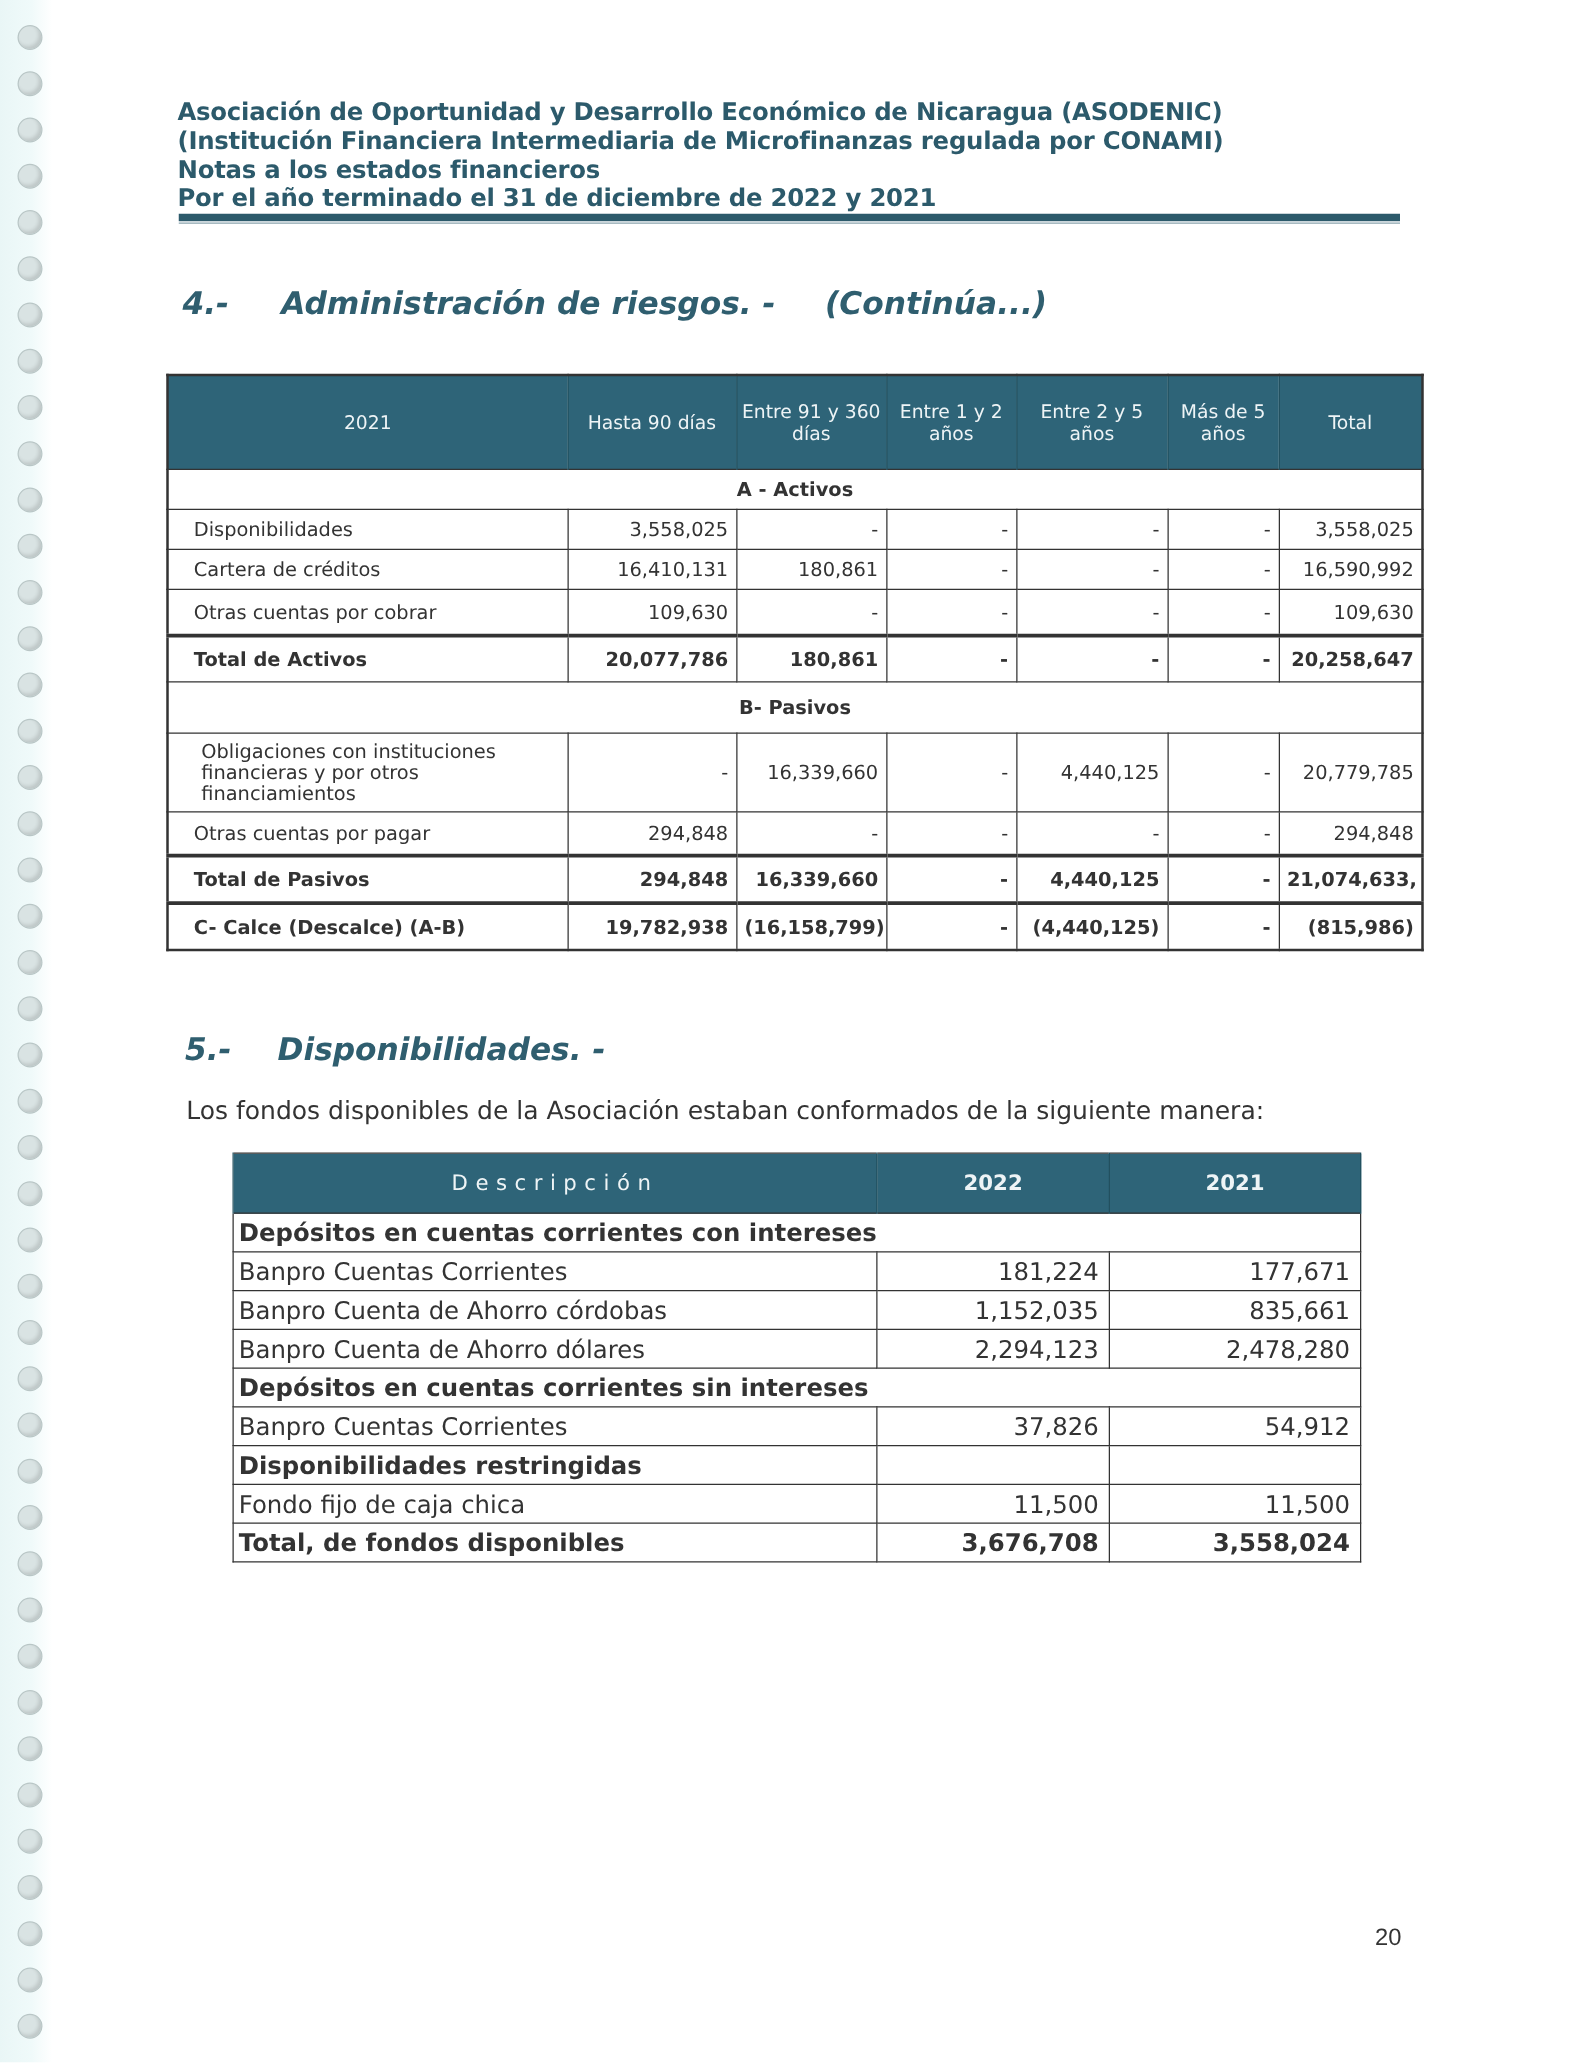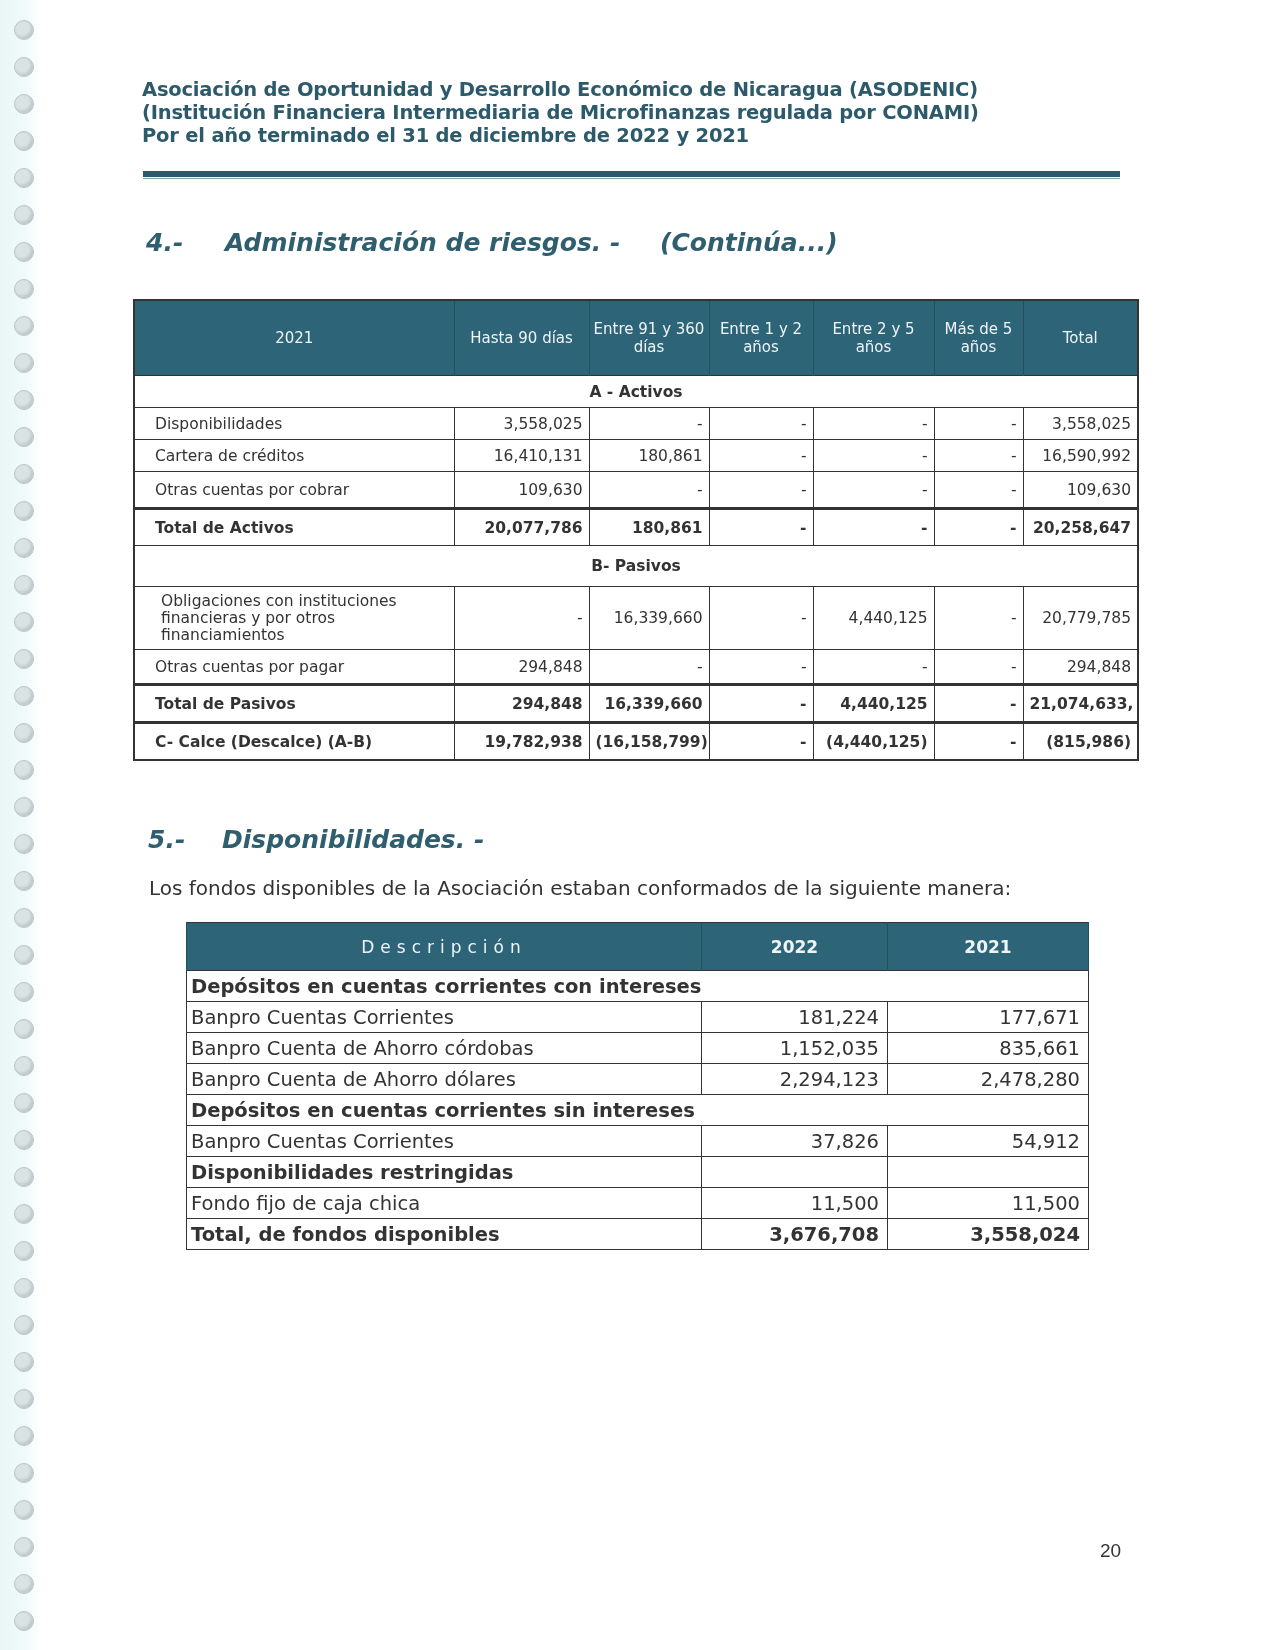"Notas a los estados financieros" div.hdr-line { html: none -> <div>Notas a los estados financieros</div> }
